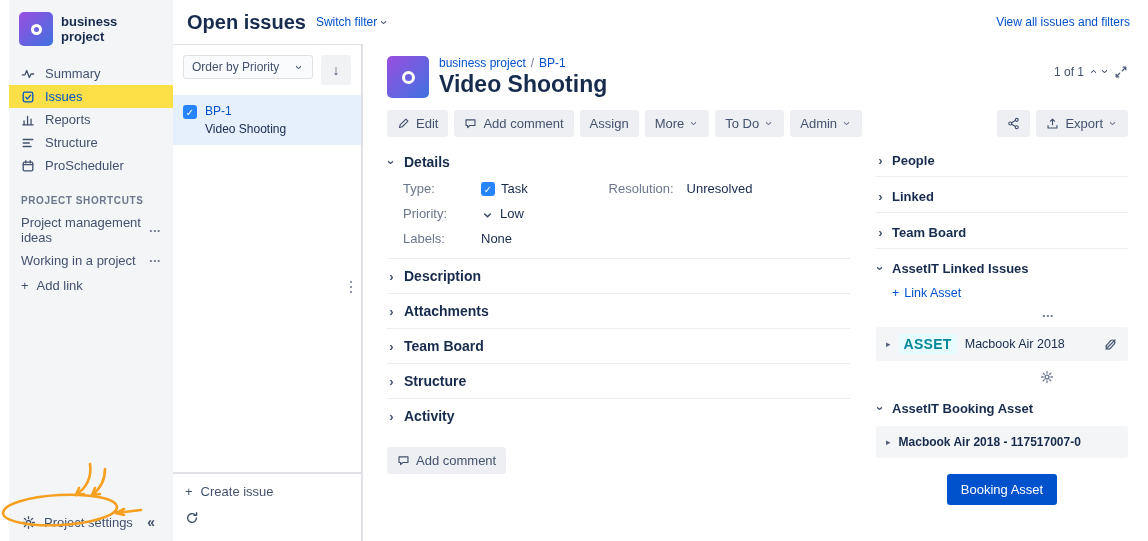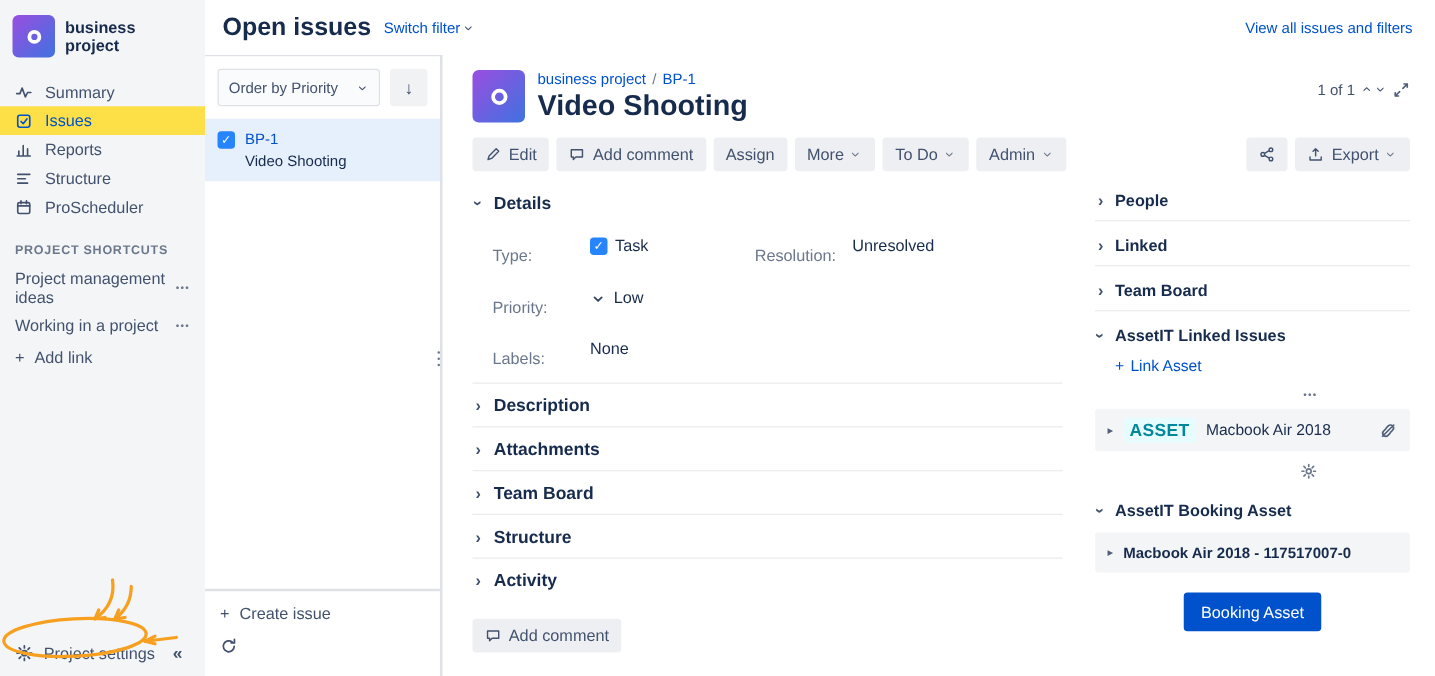"business project" .app { padding-left: none -> 9px }
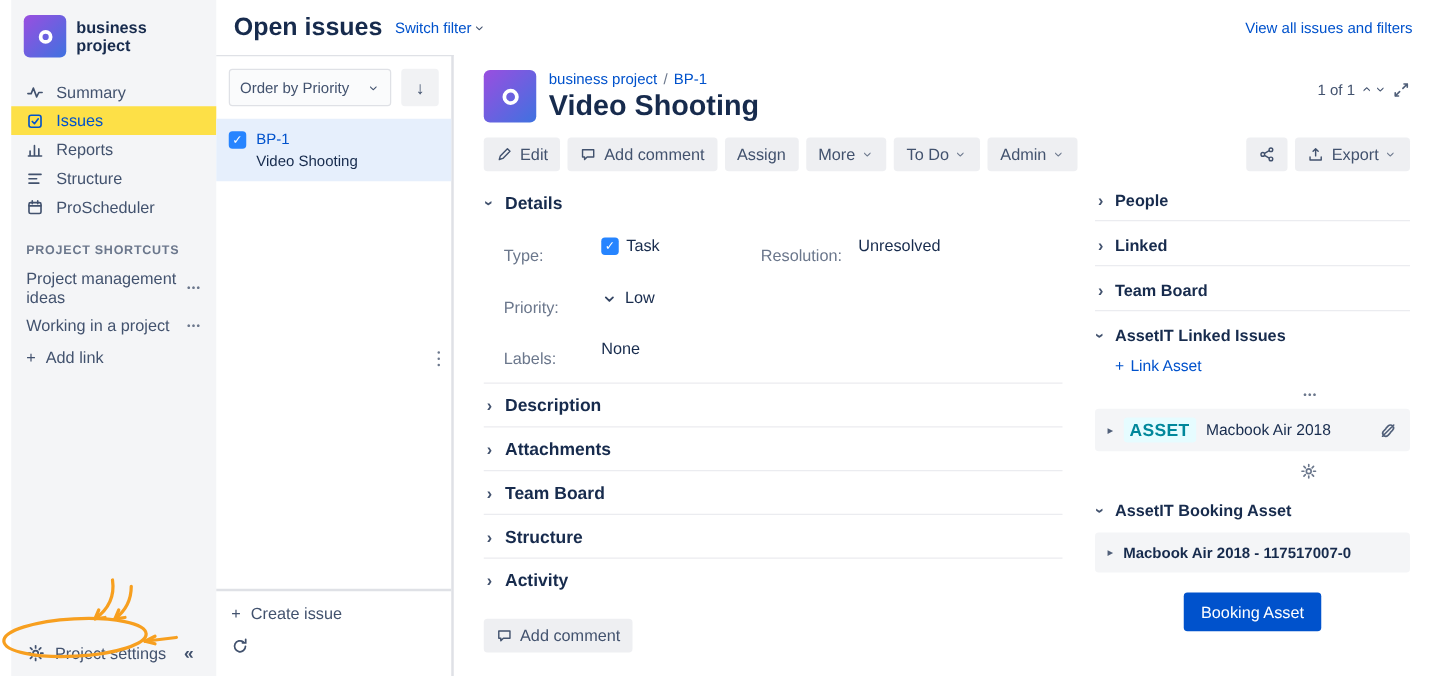"Order by Priority" .order-select { height: 30px -> 24px }
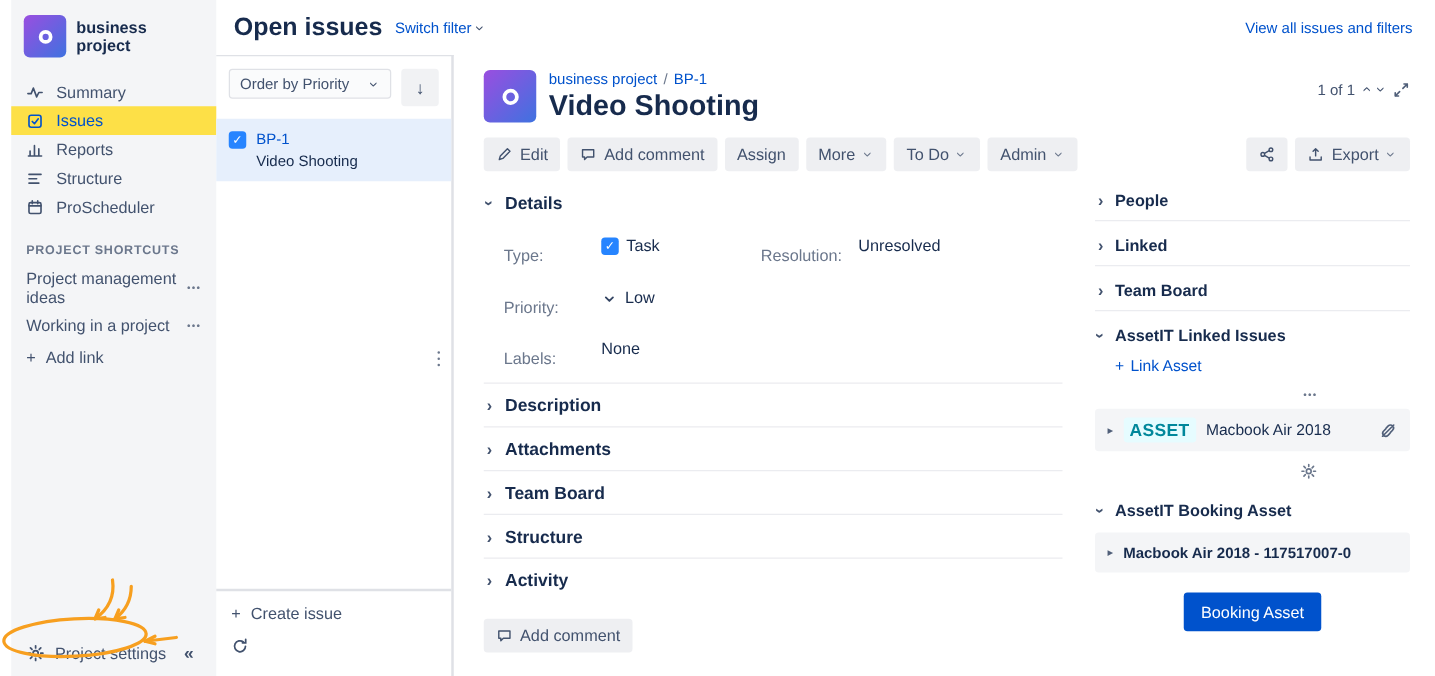"Type:" .field-label { margin-top: 16px -> none }
